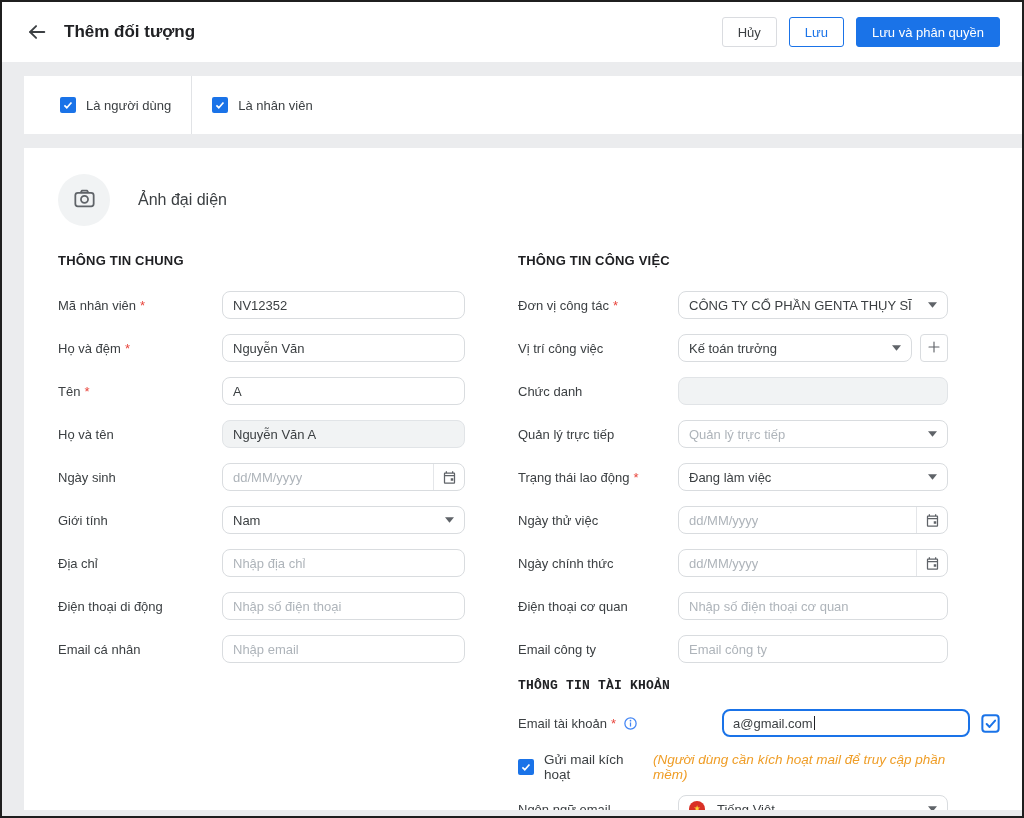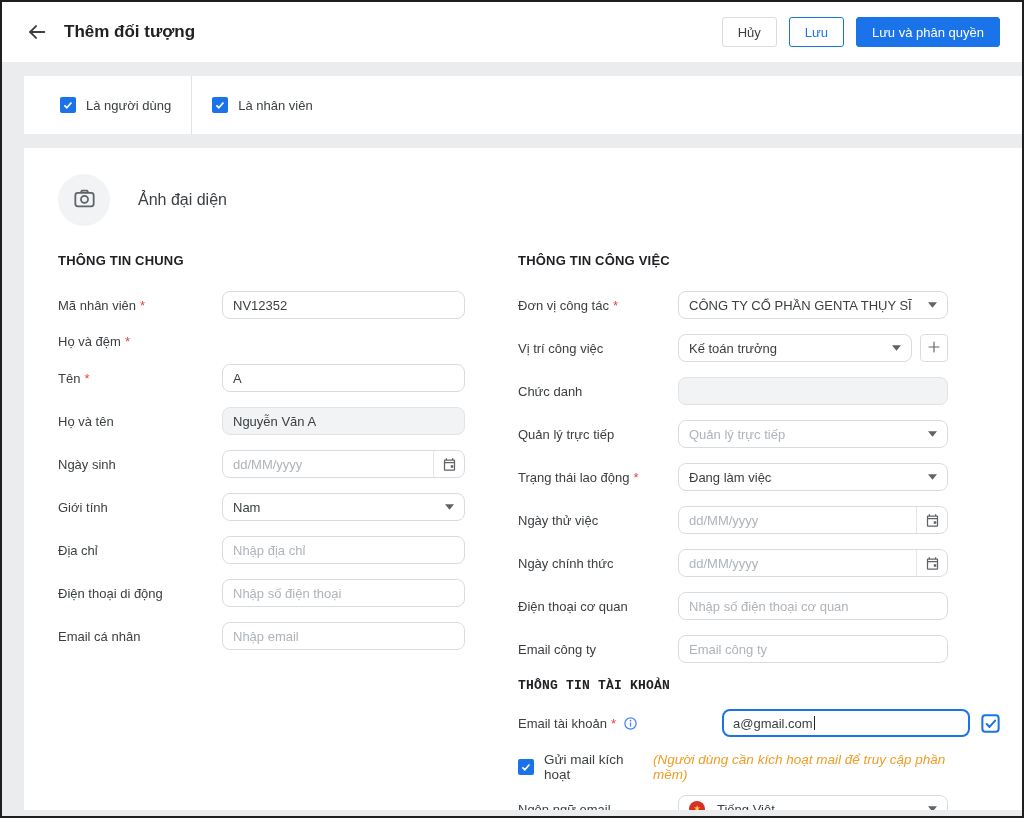"Nguyễn Văn" div.control { html: none -> <div> <div> <span>Nguyễn Văn</span> </div> </div> }
